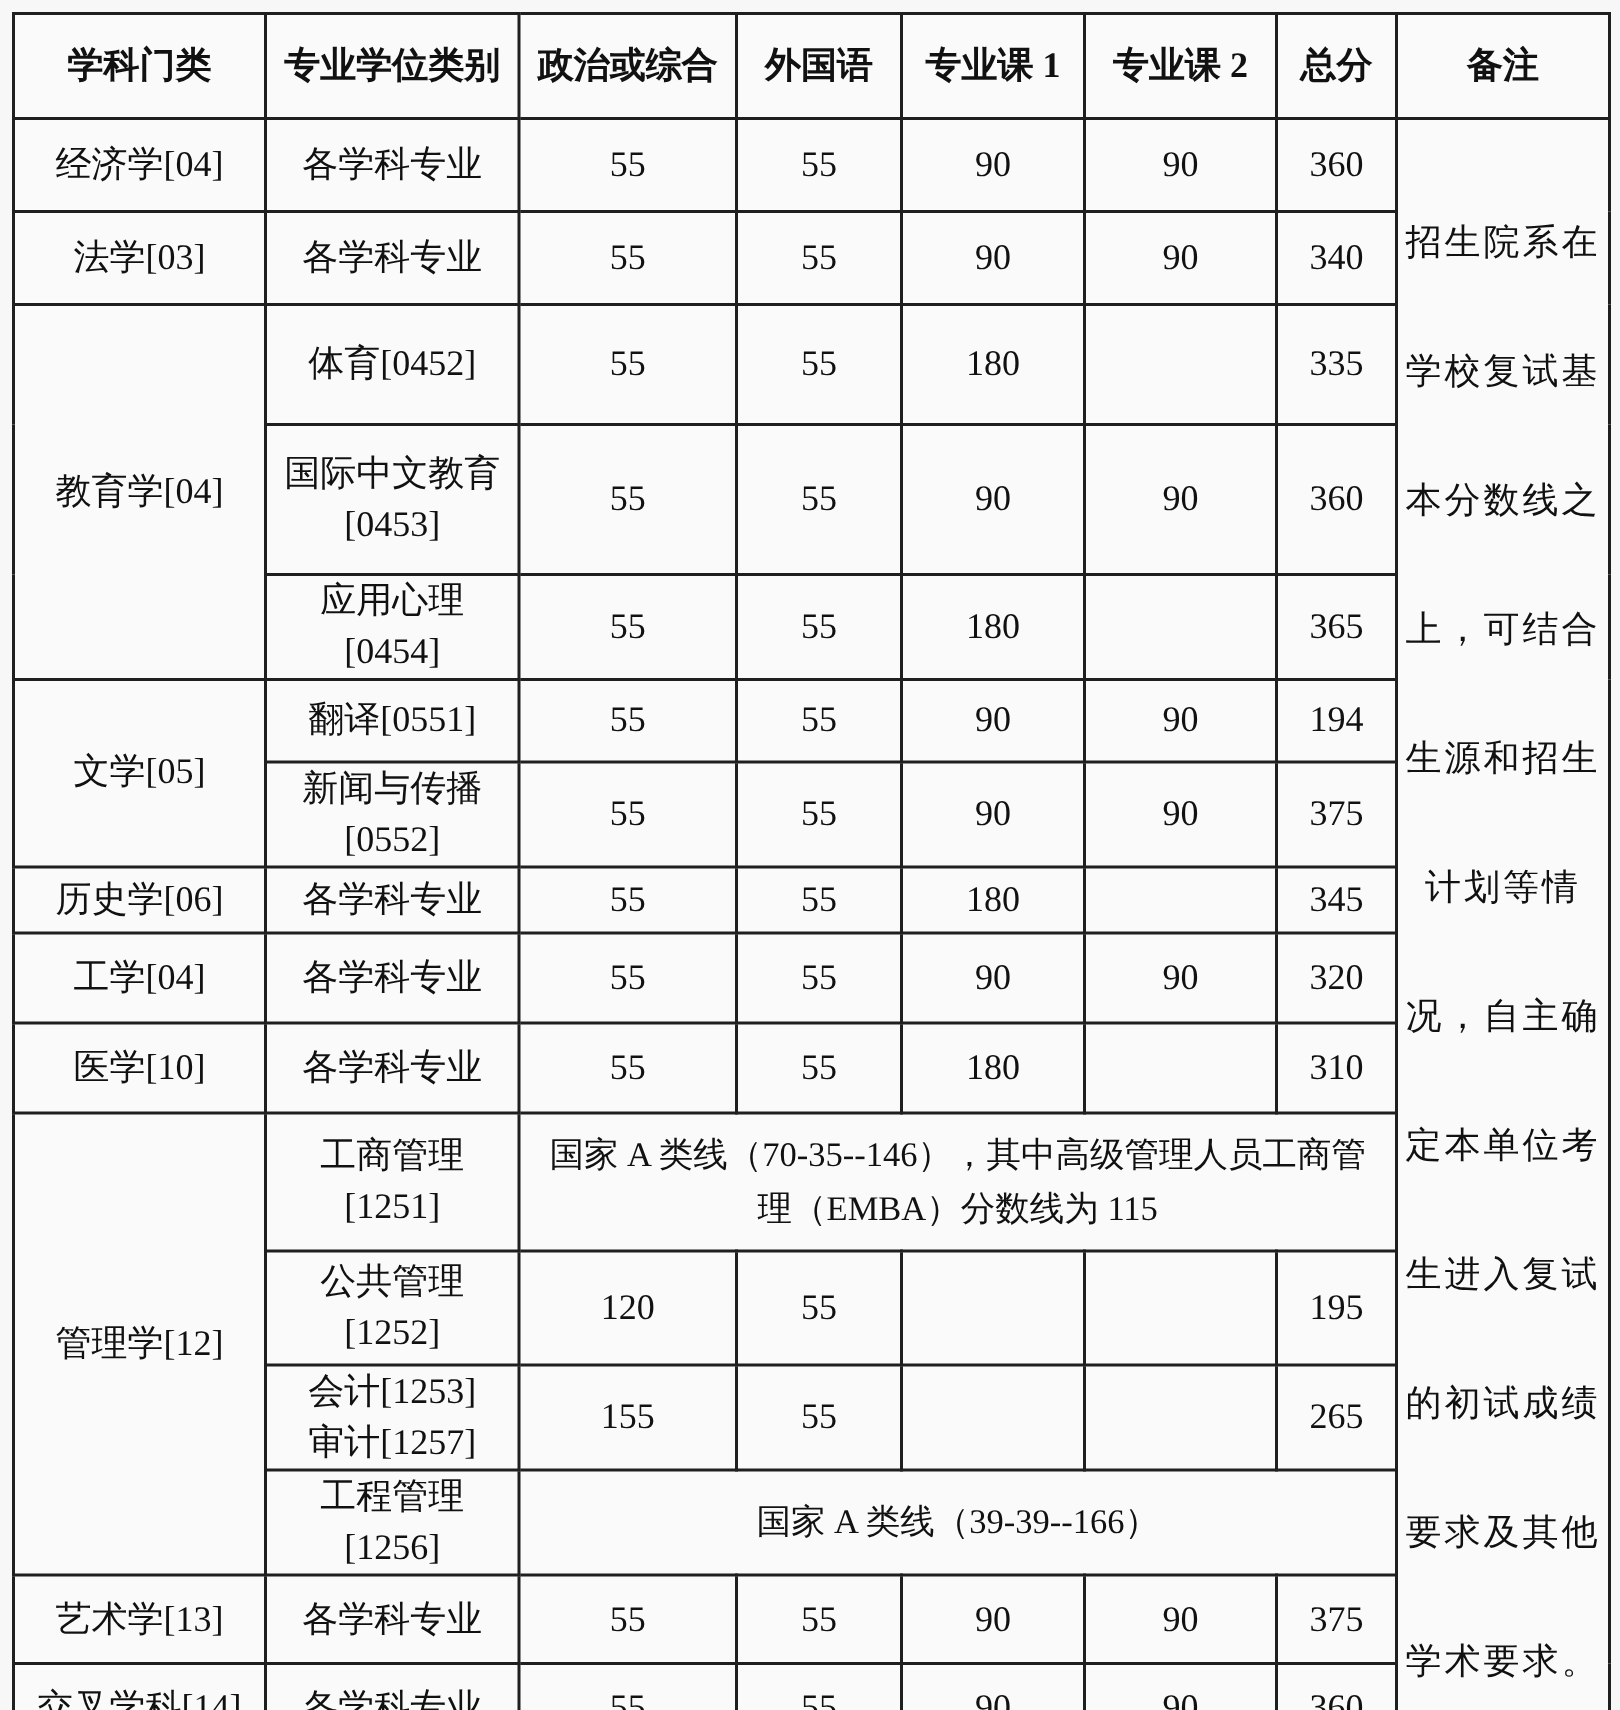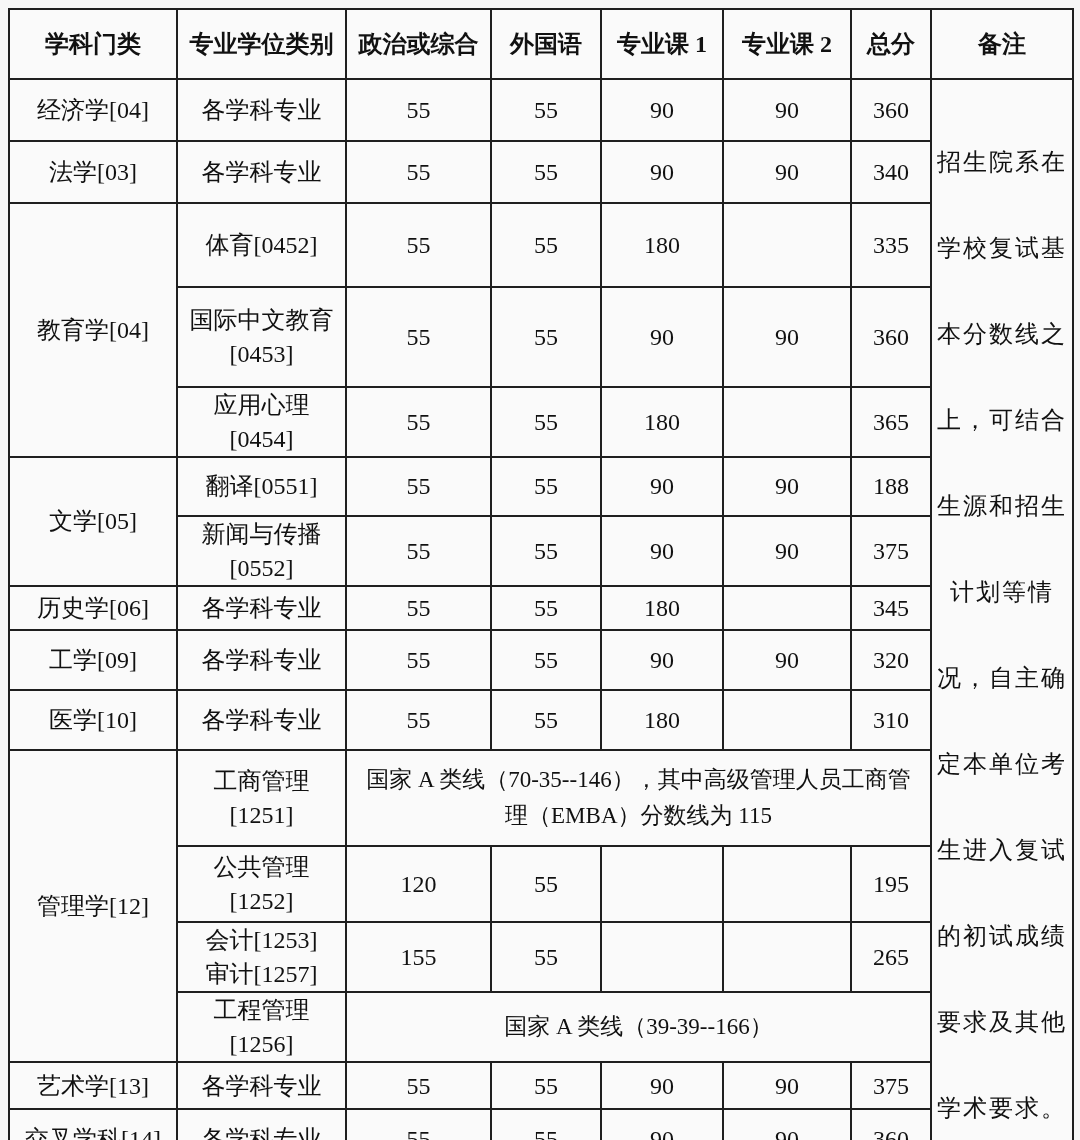"188" td { text: 188 -> 194 }
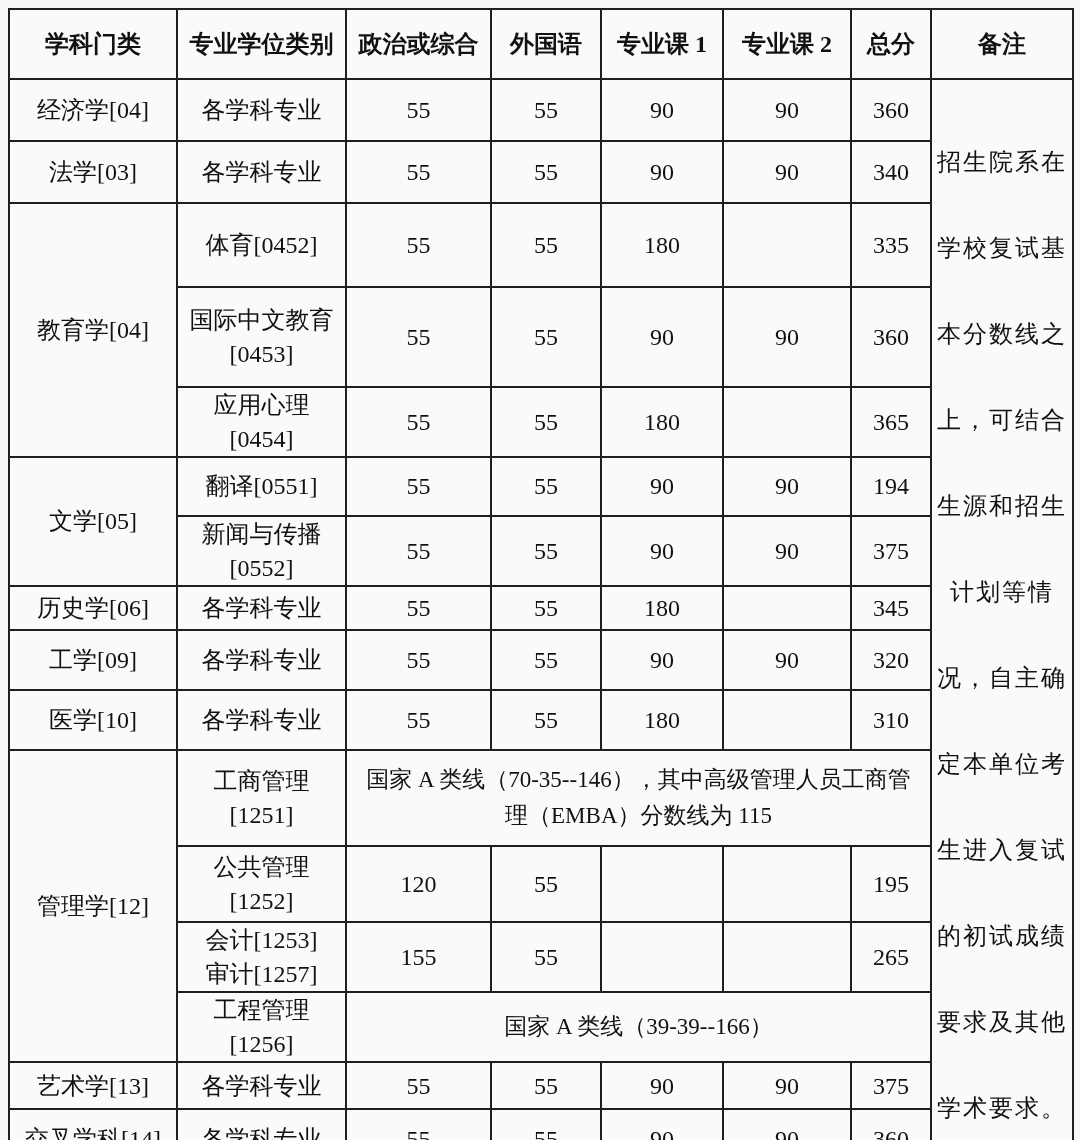"工学[09]" td { text: 09 -> 04 }
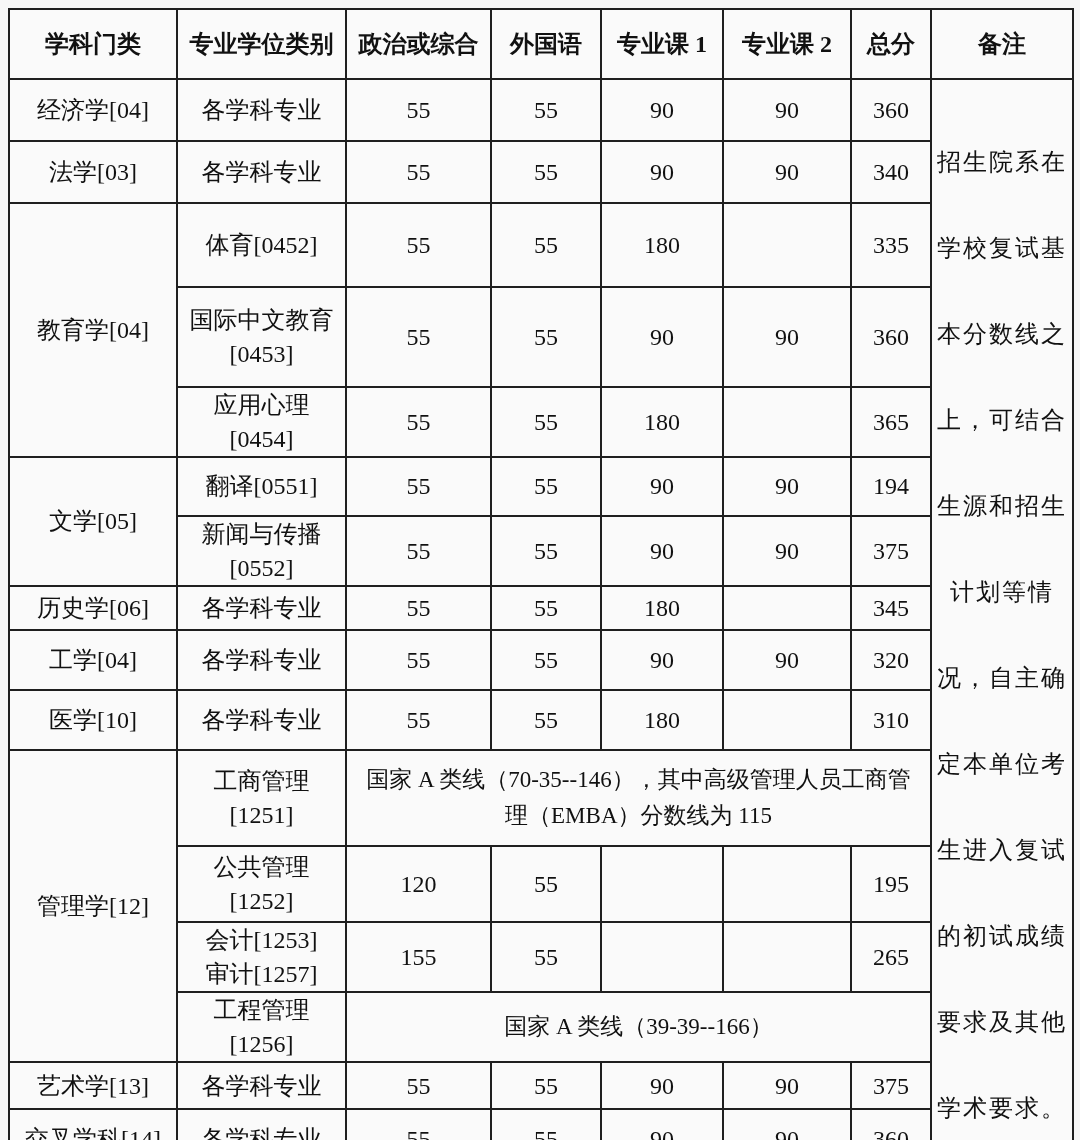"艺术学[13]" tr { height: 47px -> 59px }
